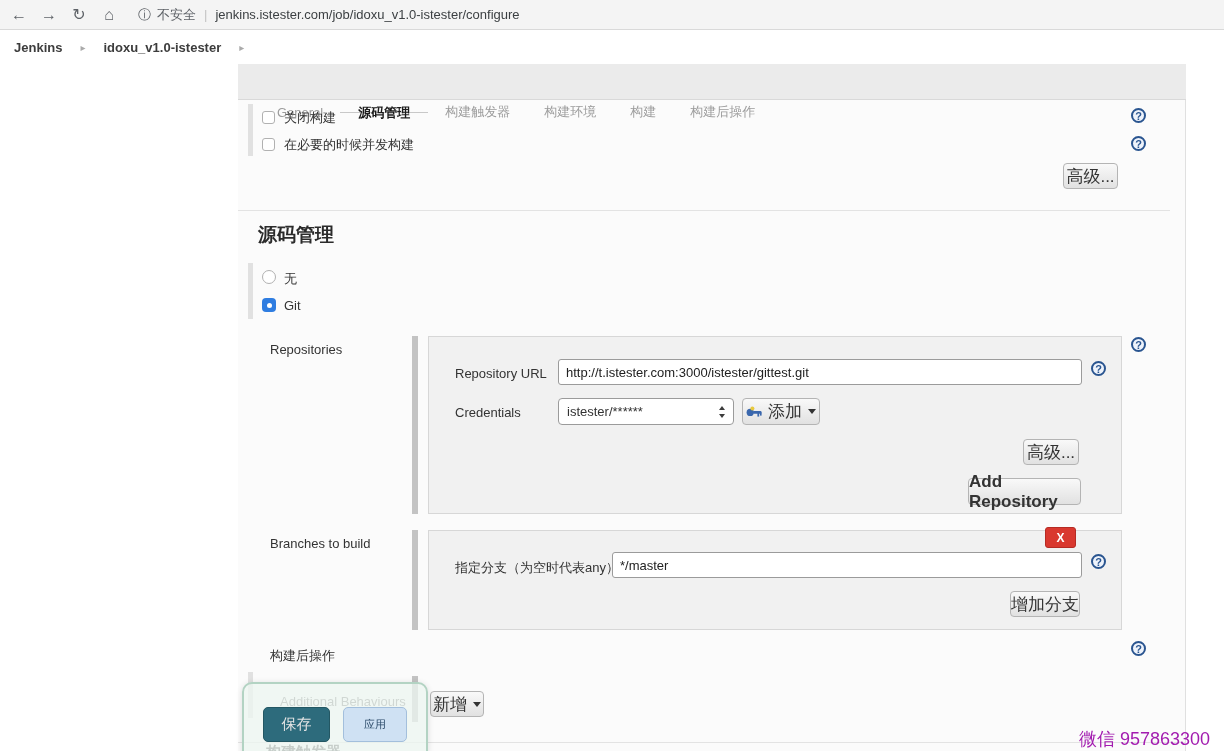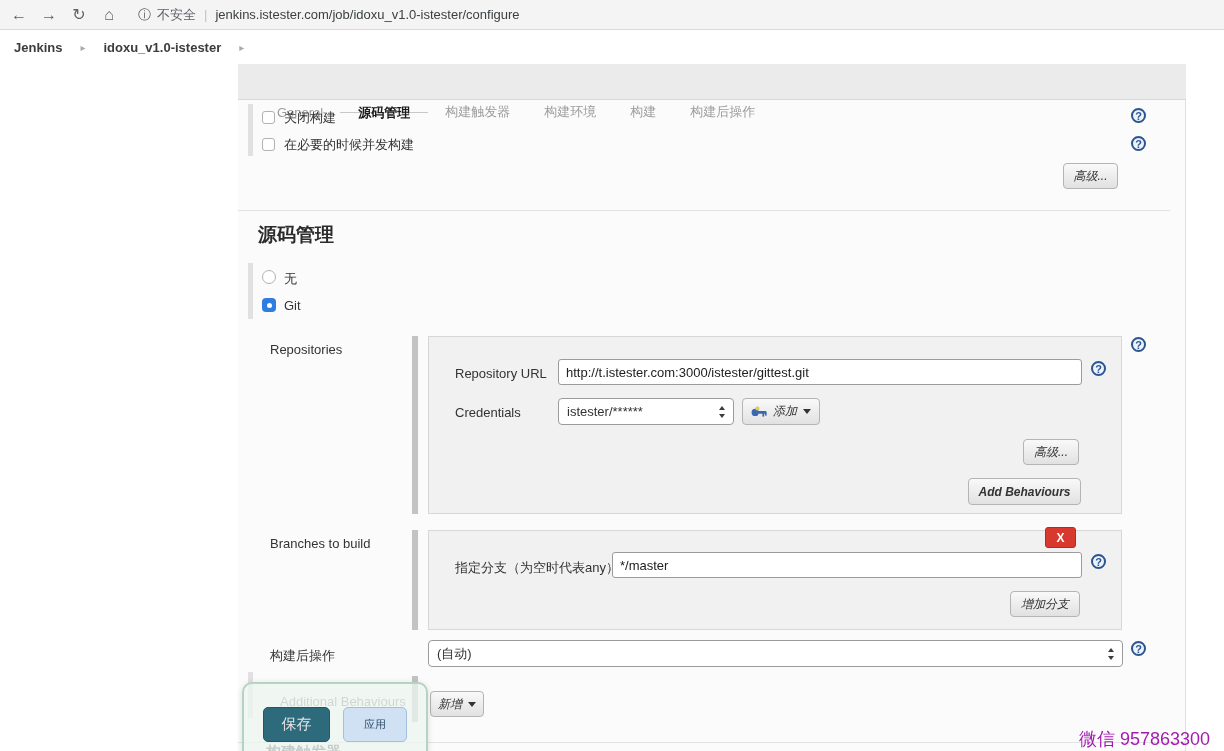"高级..." .btn { font-size: 12px -> 17px; font-style: italic -> none }
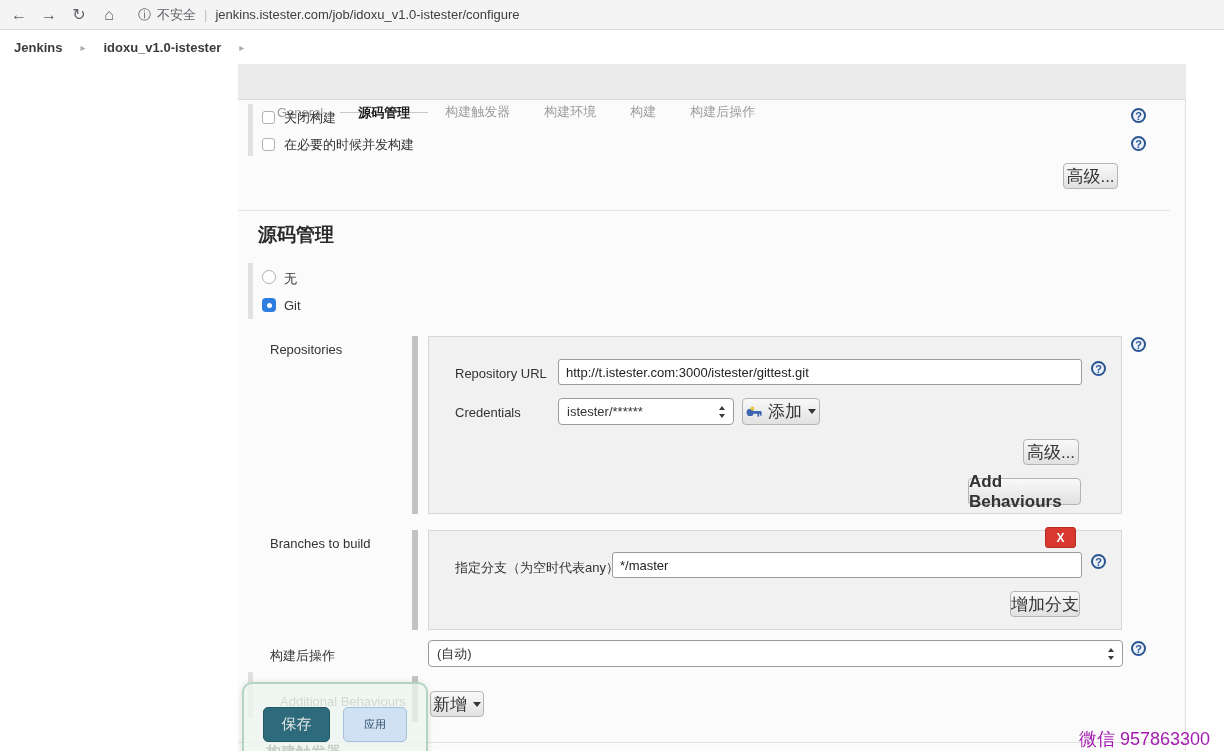"Add Behaviours" div.abs { text: Behaviours -> Repository }
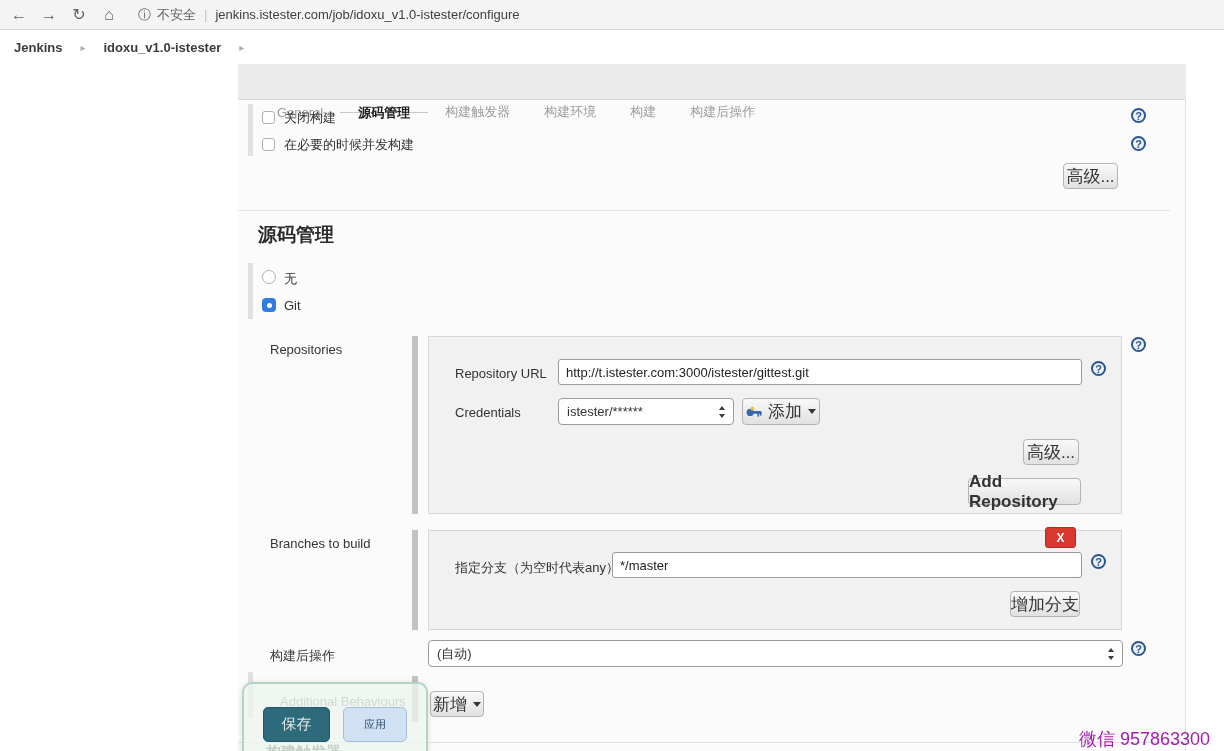"(自动)" div.abs { html: <div> <span>(自动)</span> <span></span> </div> -> none }
